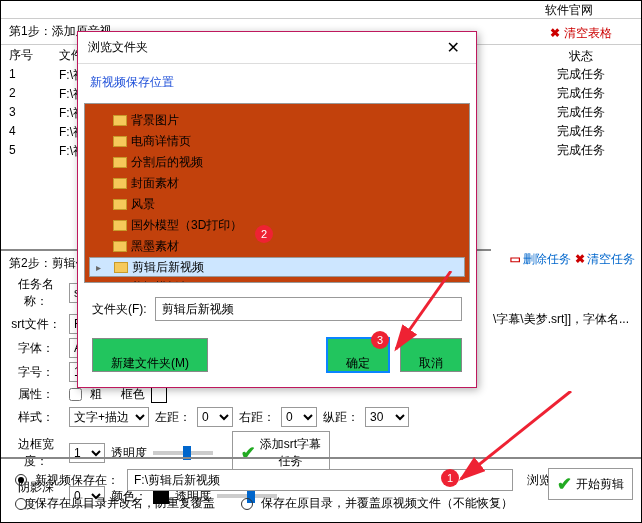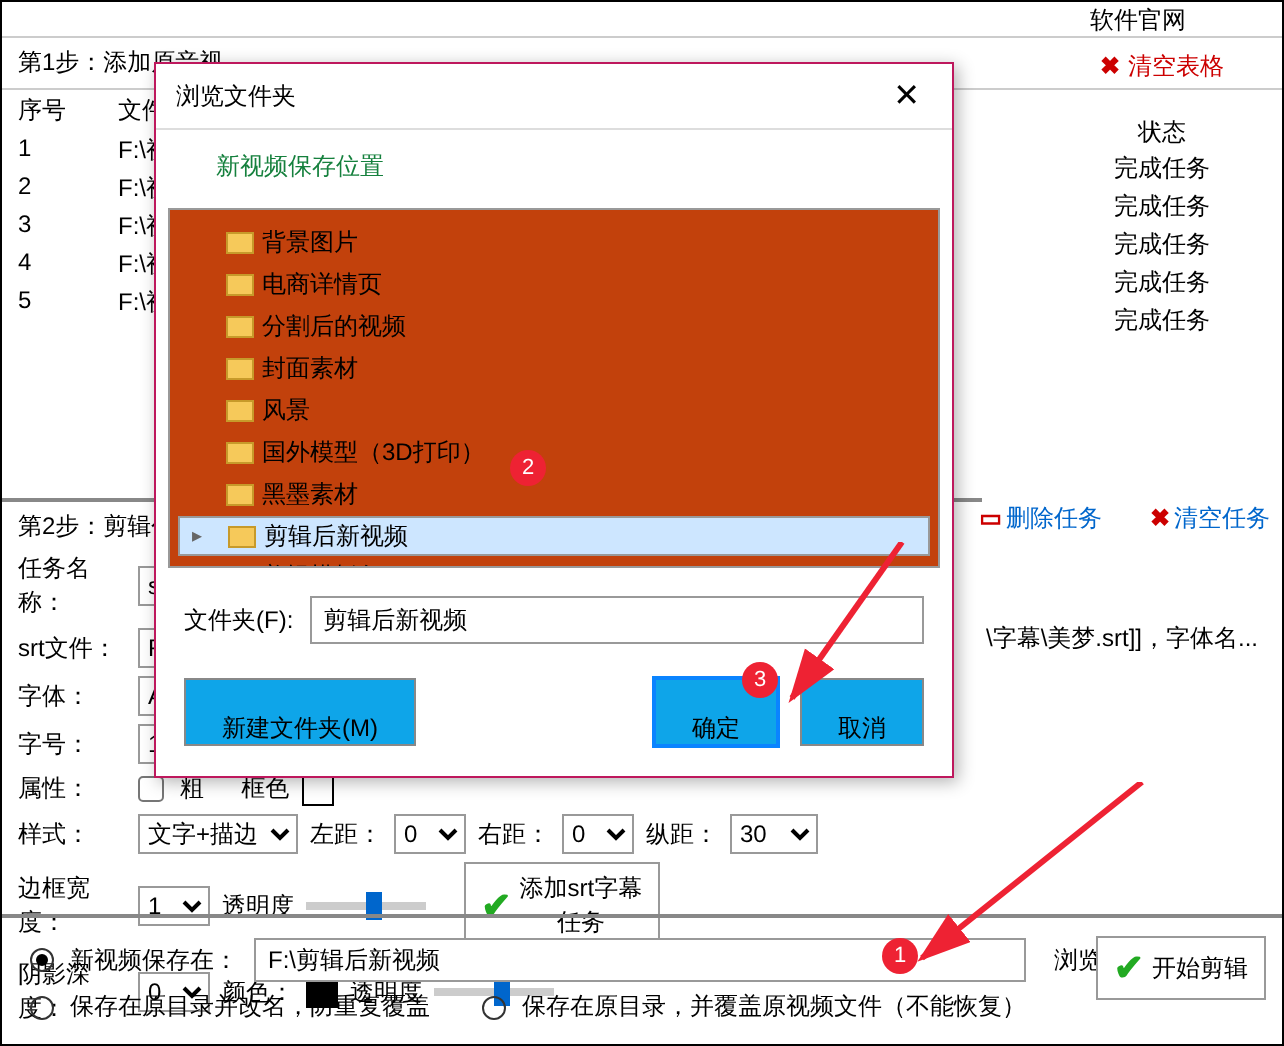"状态" .status-col { margin-top: 16px -> 6px }
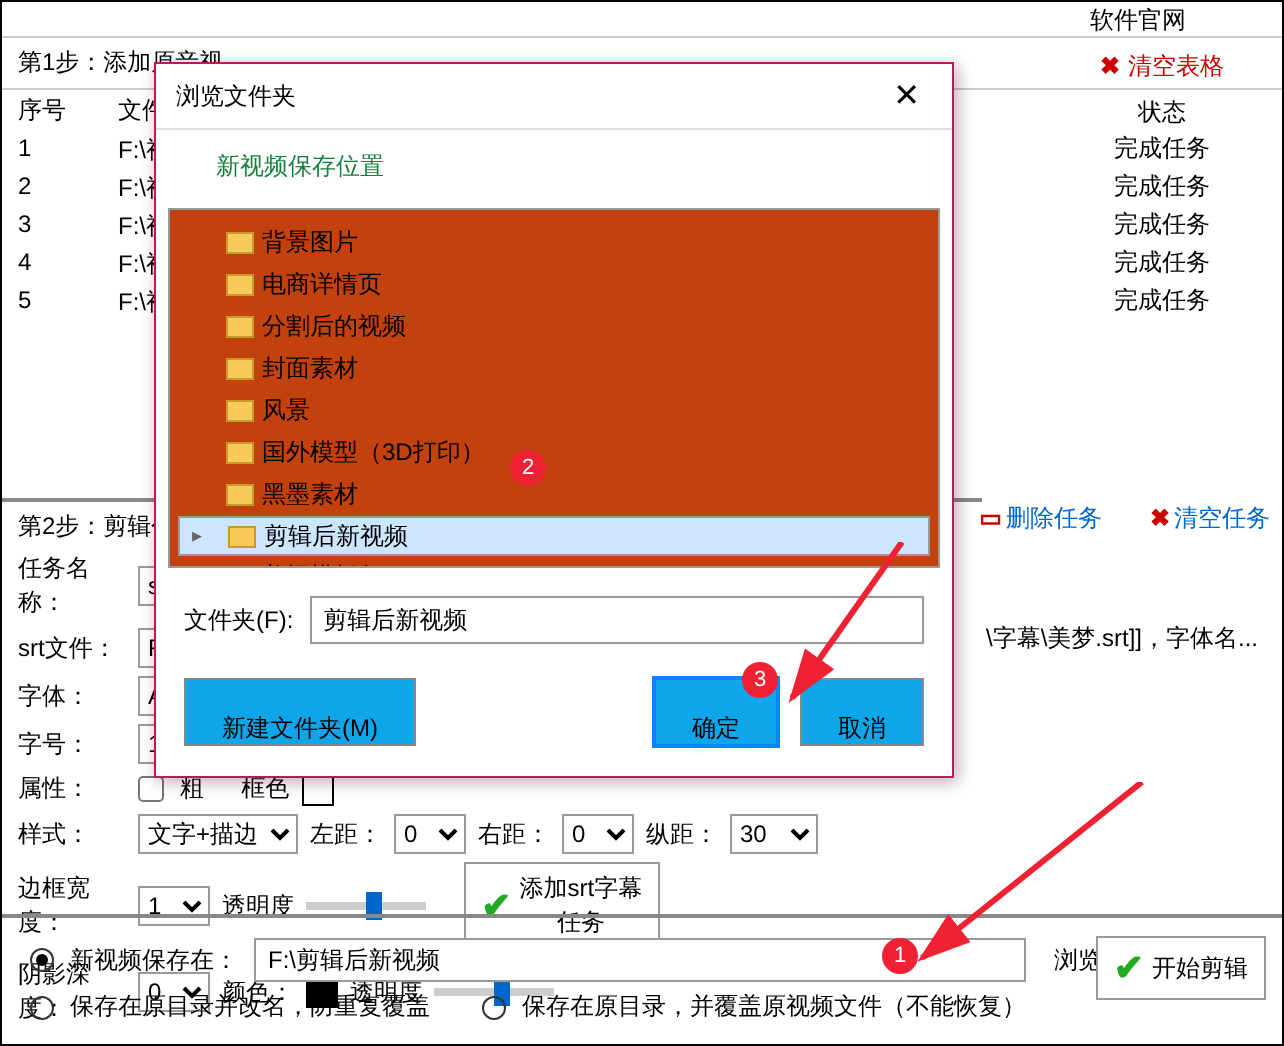"新视频保存位置" .dlg-sub { color: #15803d -> #1d4ed8; padding: 10px 30px 4px -> 10px 12px 4px }
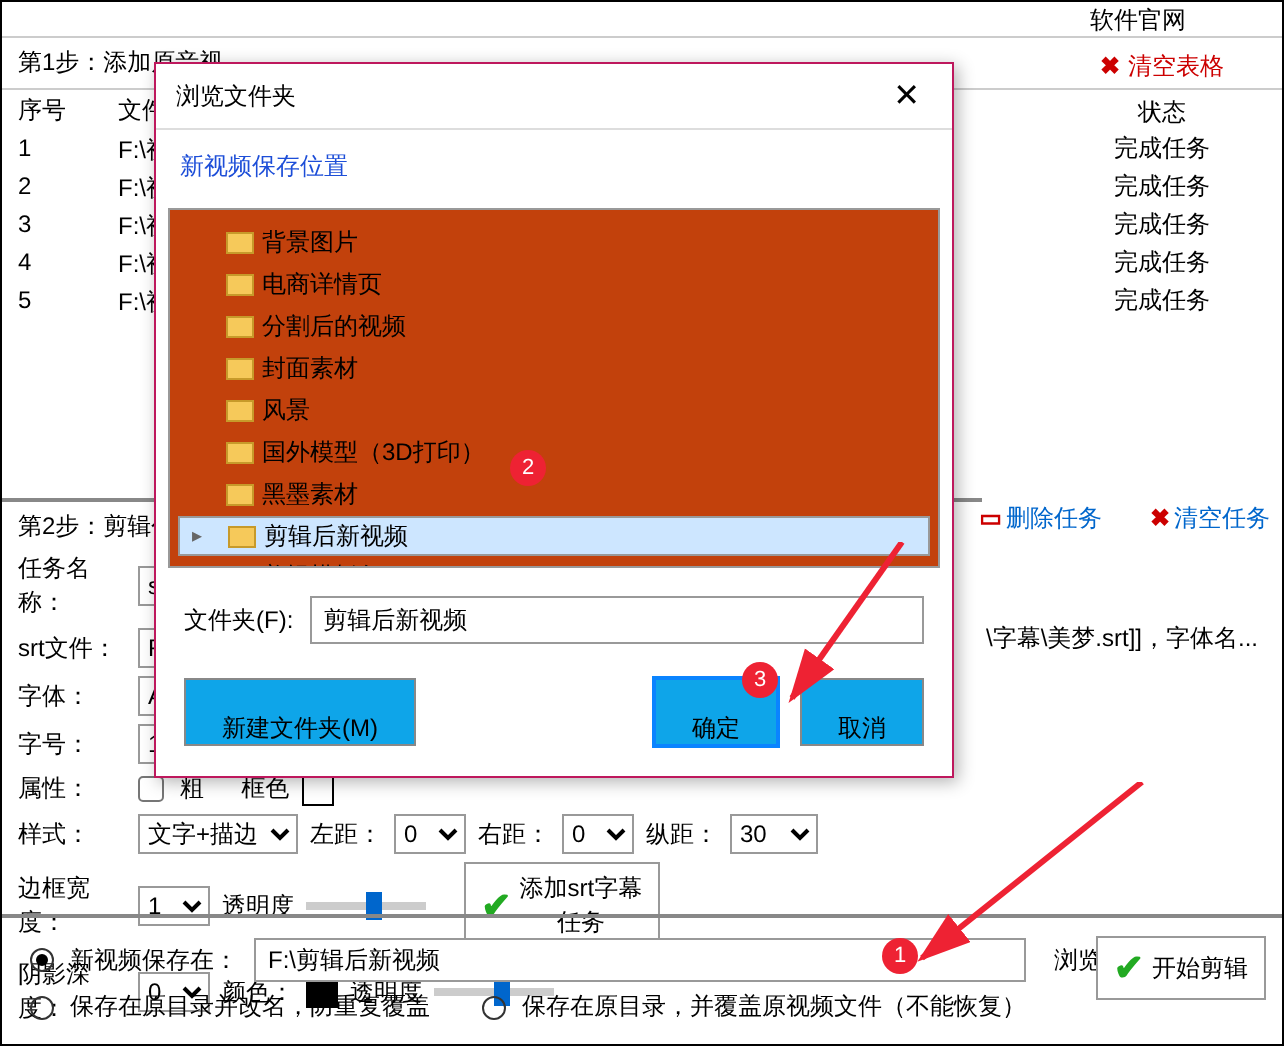"▭ 删除任务" .right-actions { gap: 24px -> 4px }
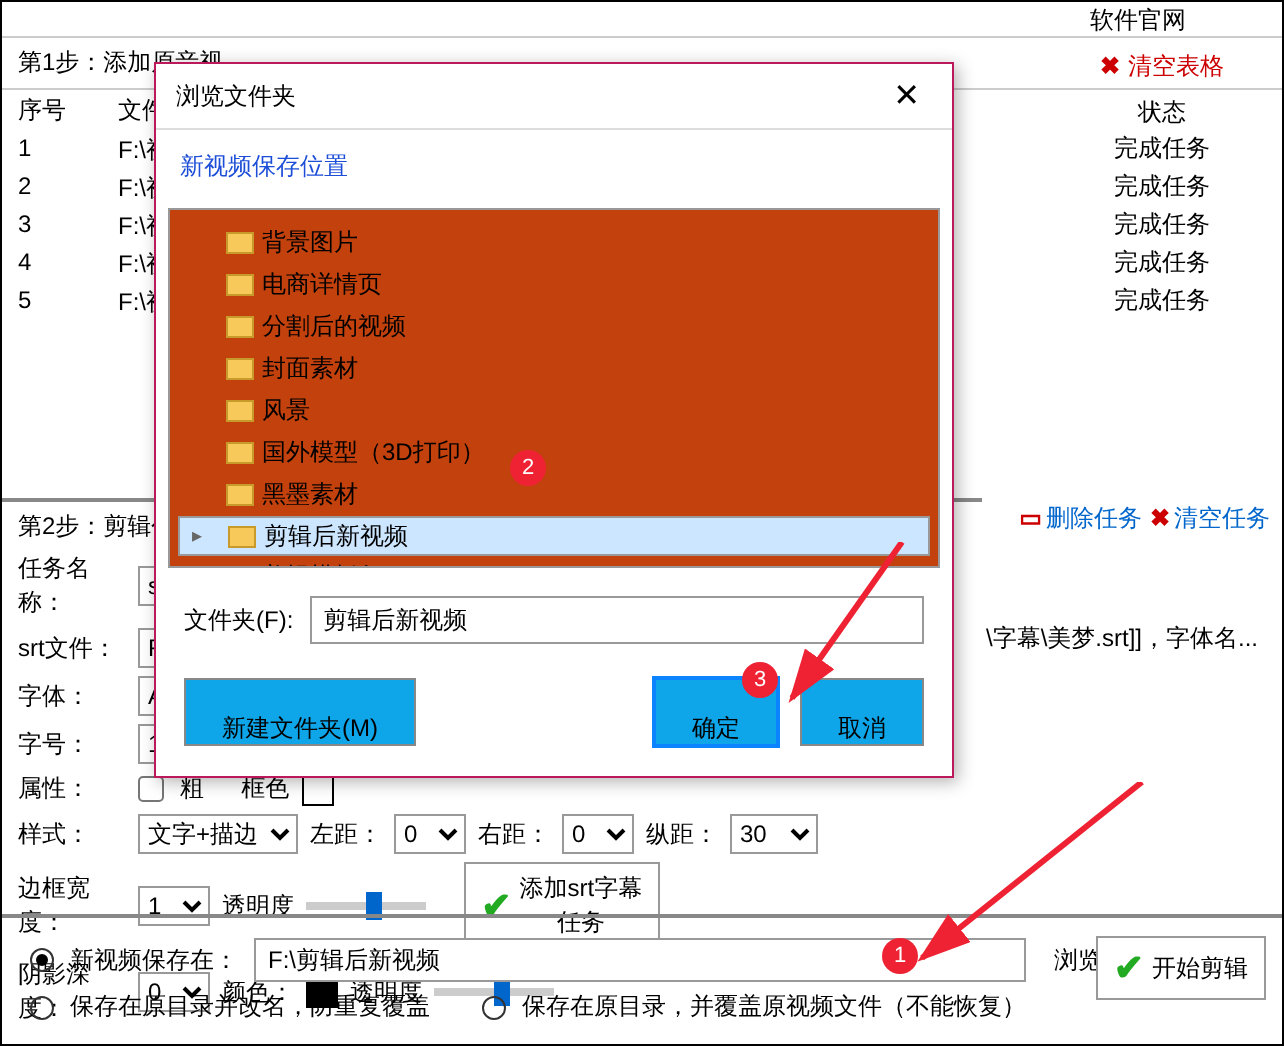"任务名称：" .form-label { text-align: left -> center }
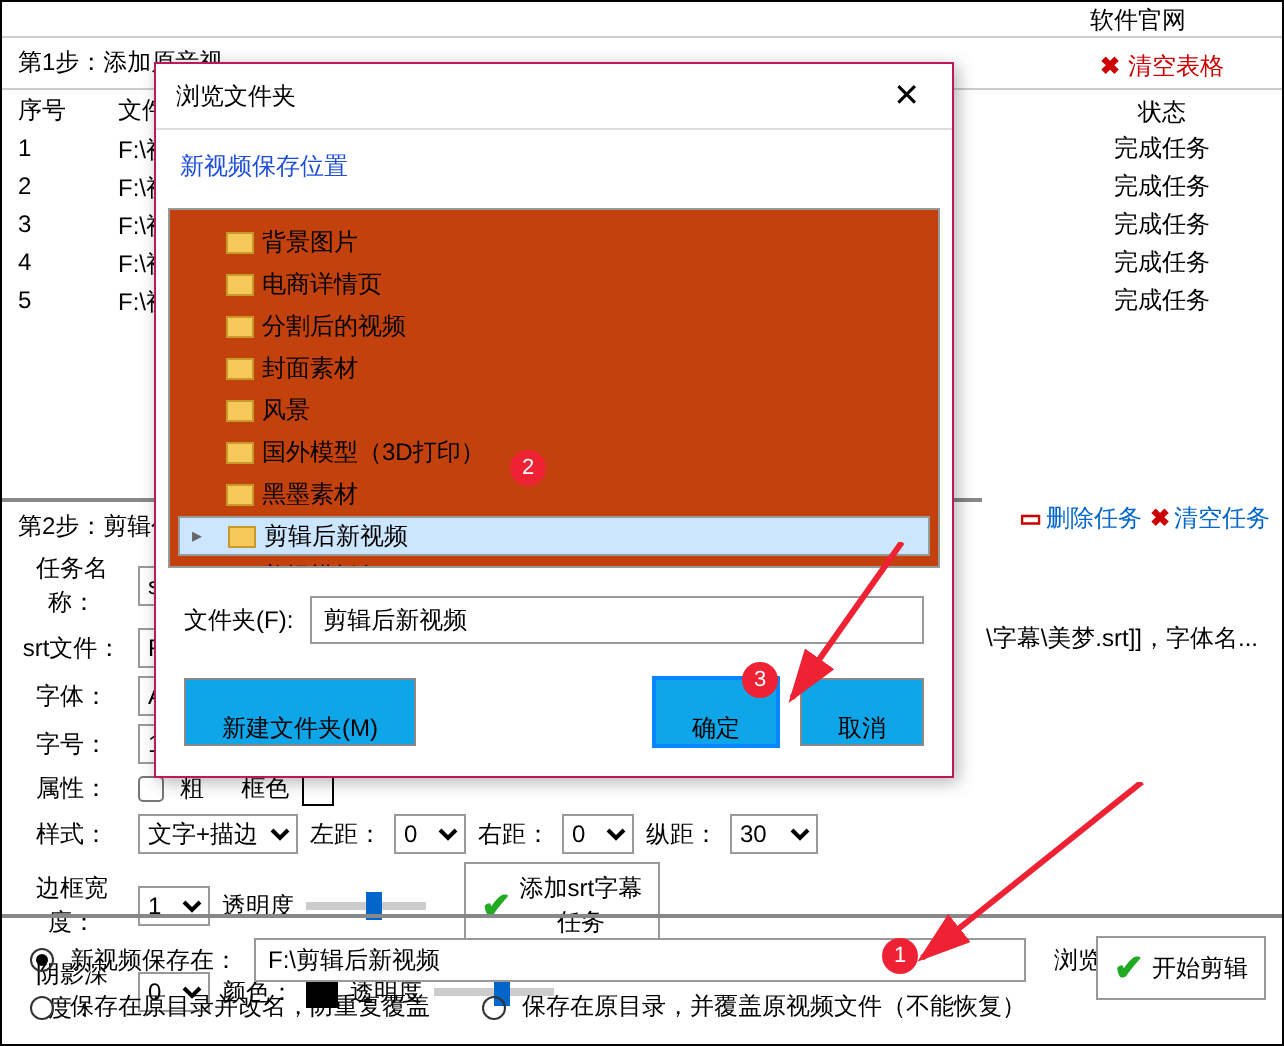"新建文件夹(M)" .btn { background: #0ea5e9 -> #22c55e }
